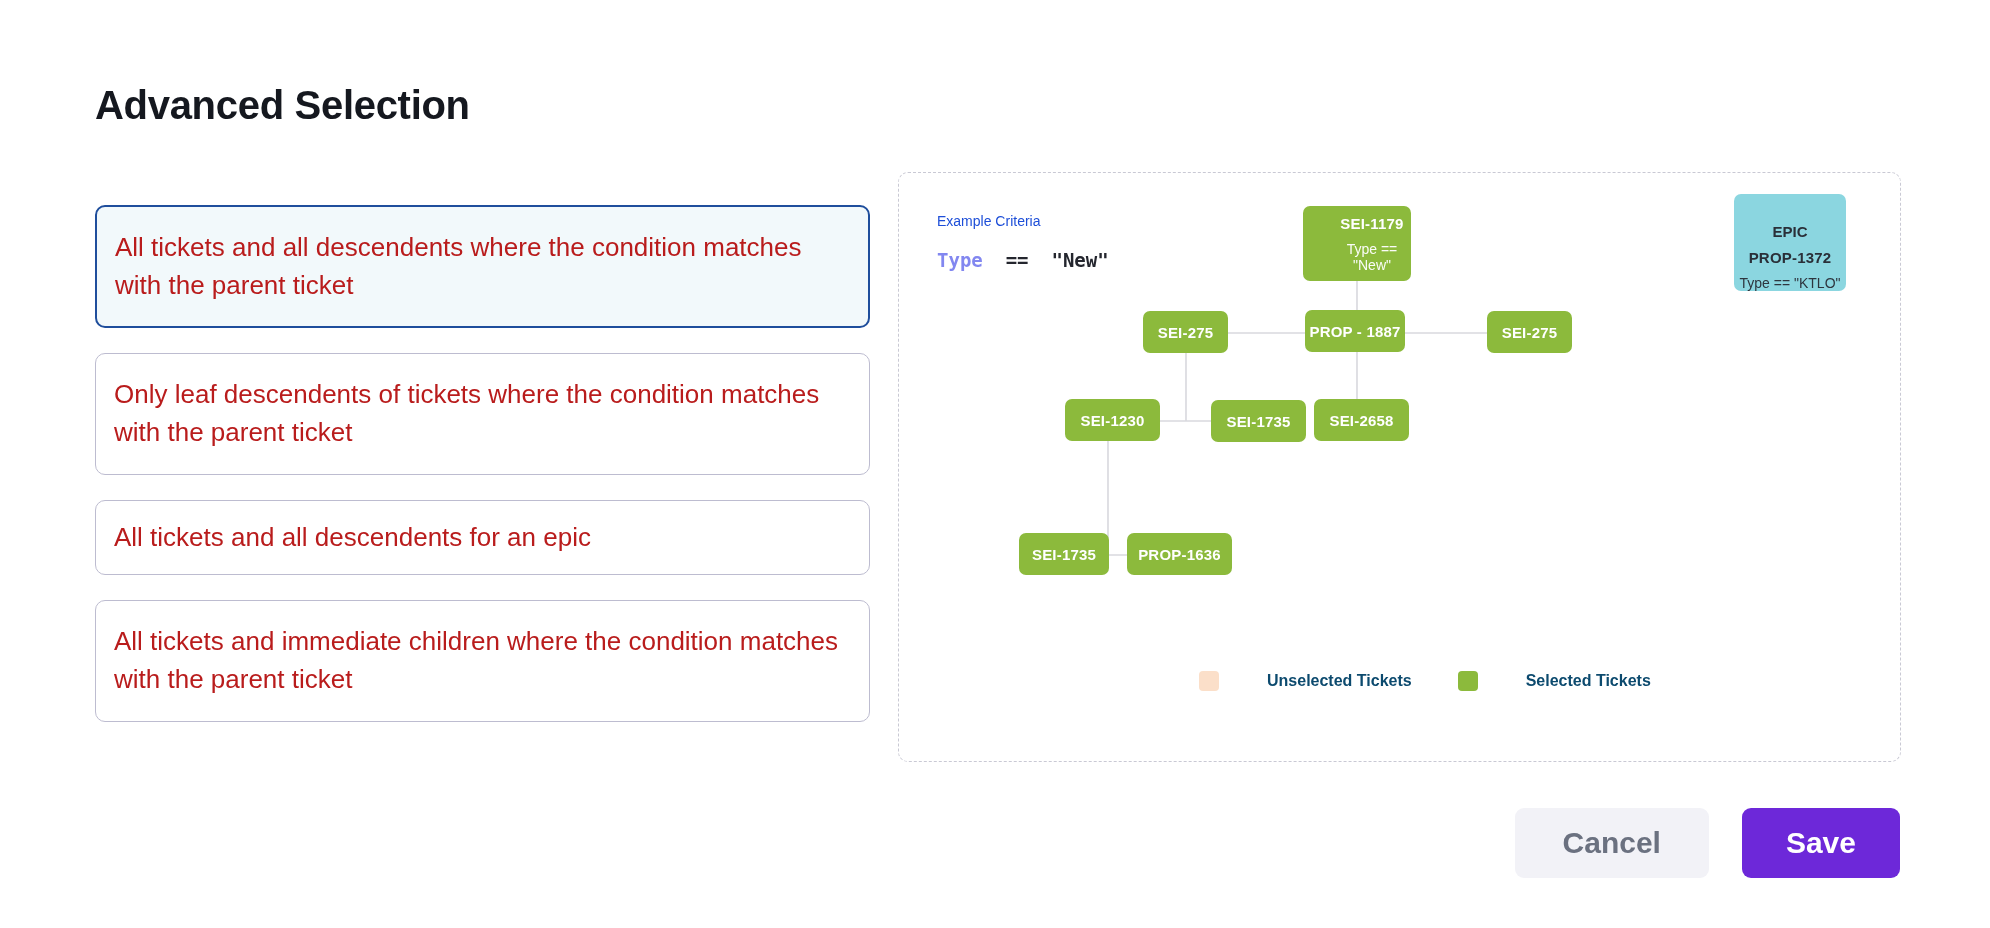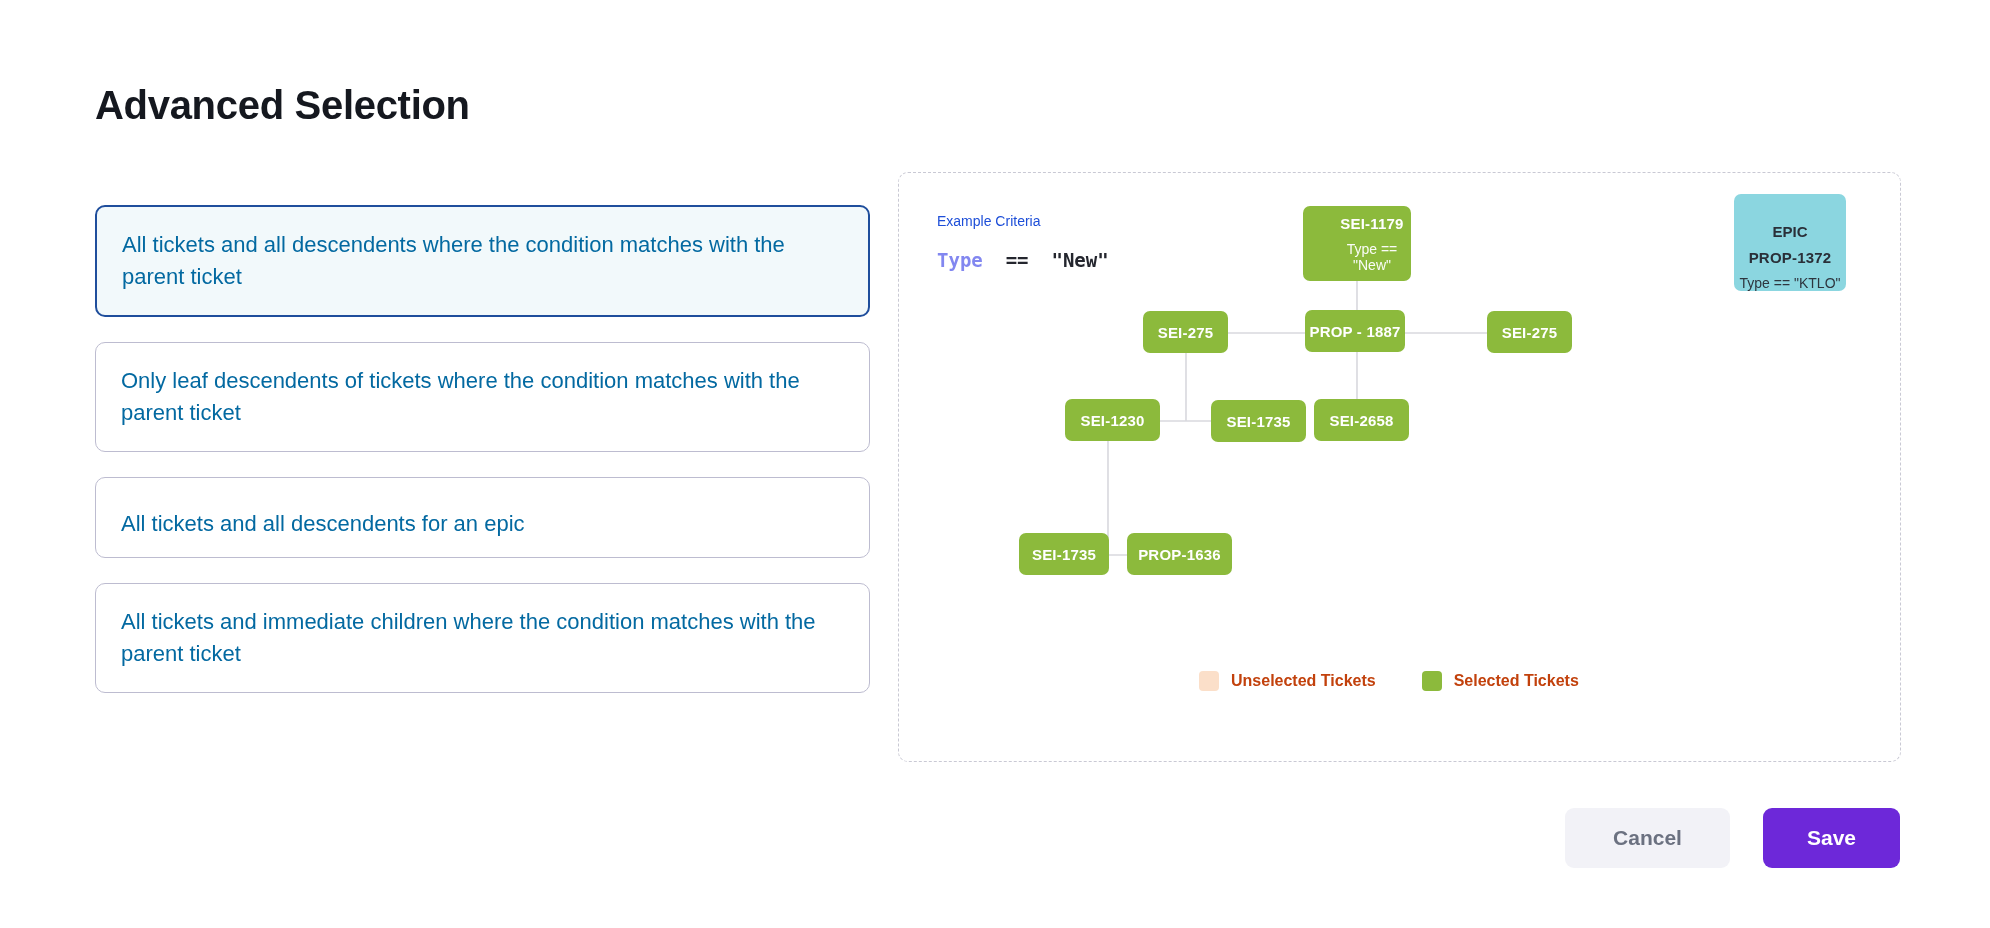"All tickets and all descendents" .option-label { color: #0369a1 -> #b91c1c; font-size: 22px -> 26px; margin-left: 7px -> none }
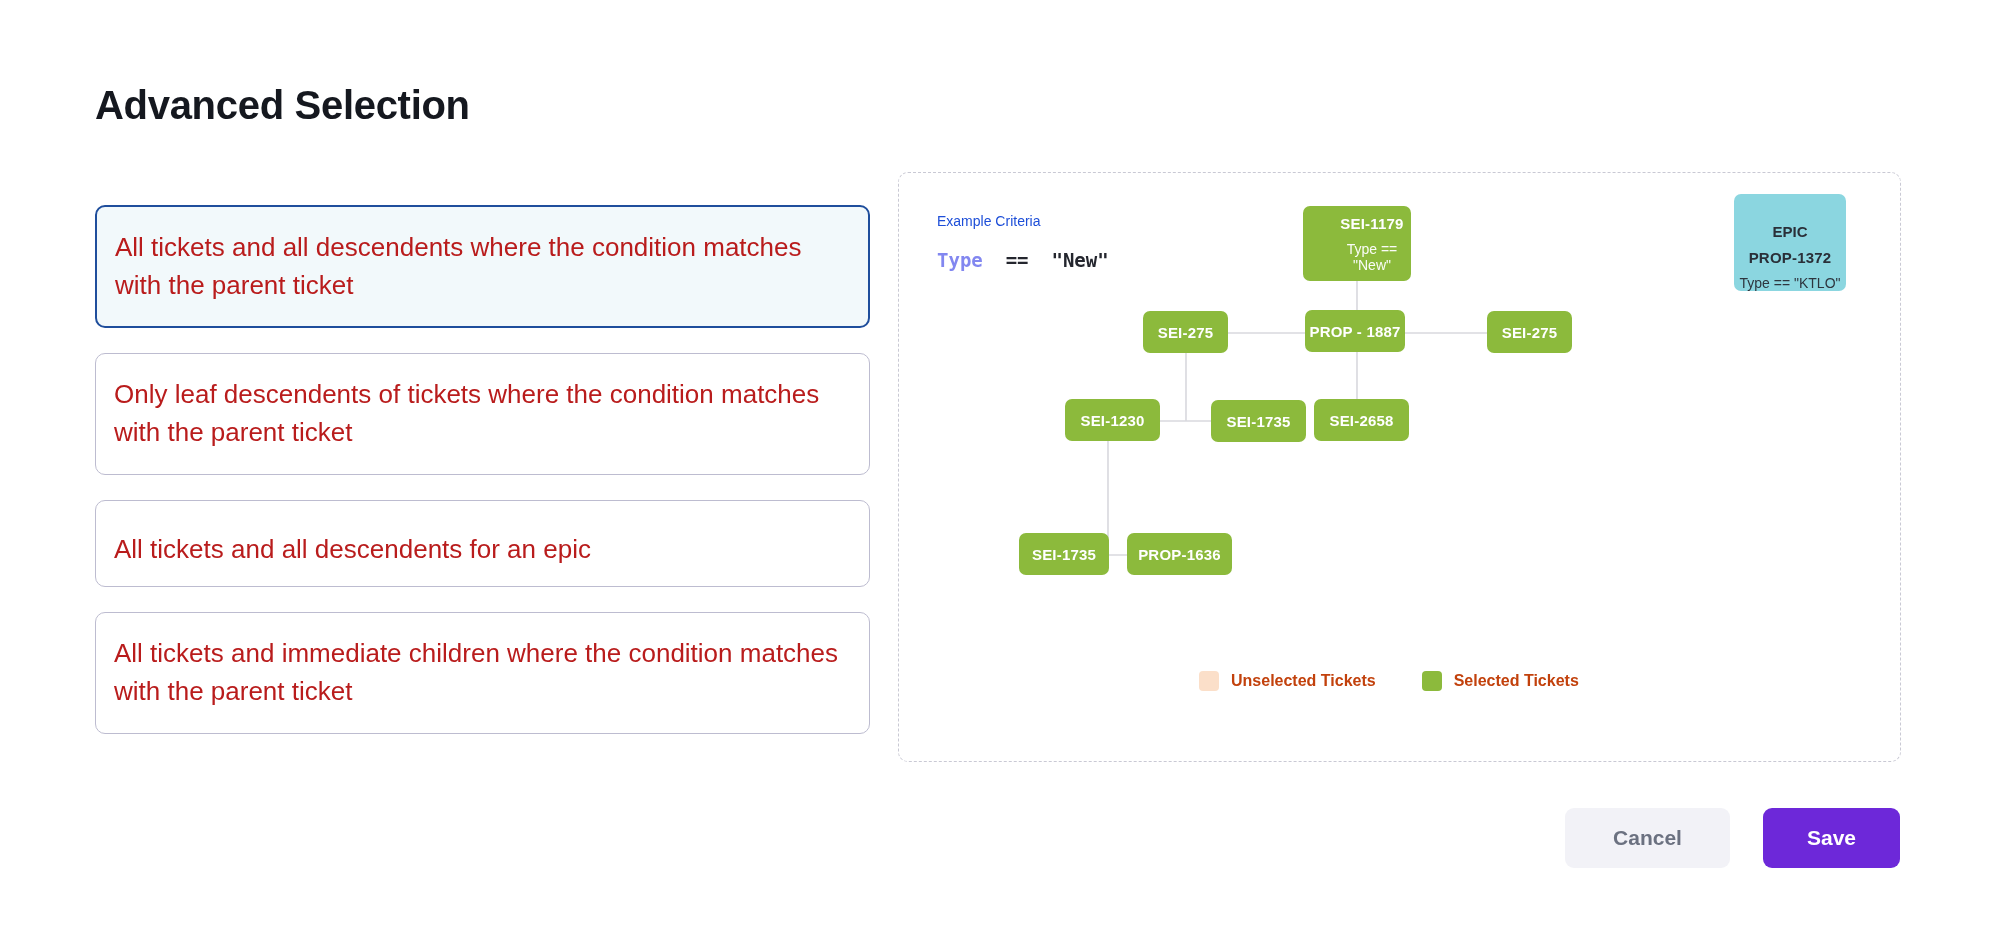"All tickets and all descendents for" .option-card.one-line { padding-top: 30px -> 18px }
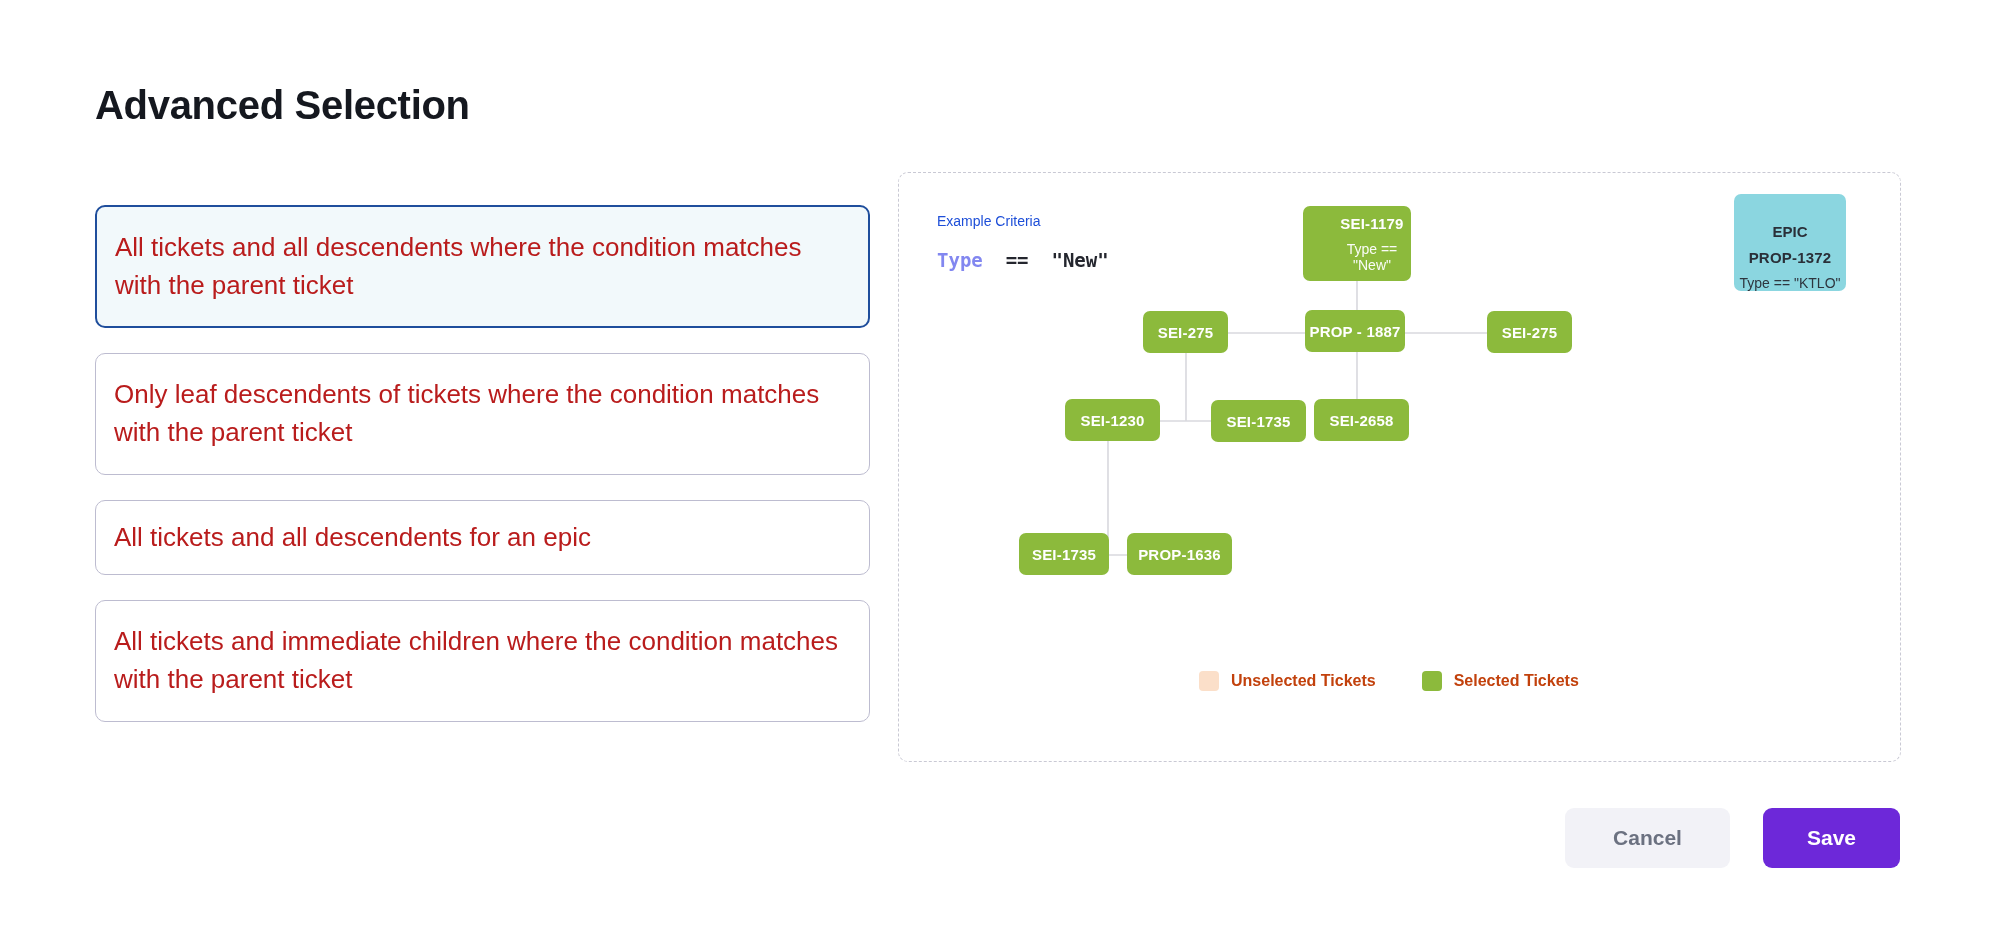"Unselected Tickets" .legend-text { color: #c2410c -> #0c4a6e; margin-left: none -> 36px }
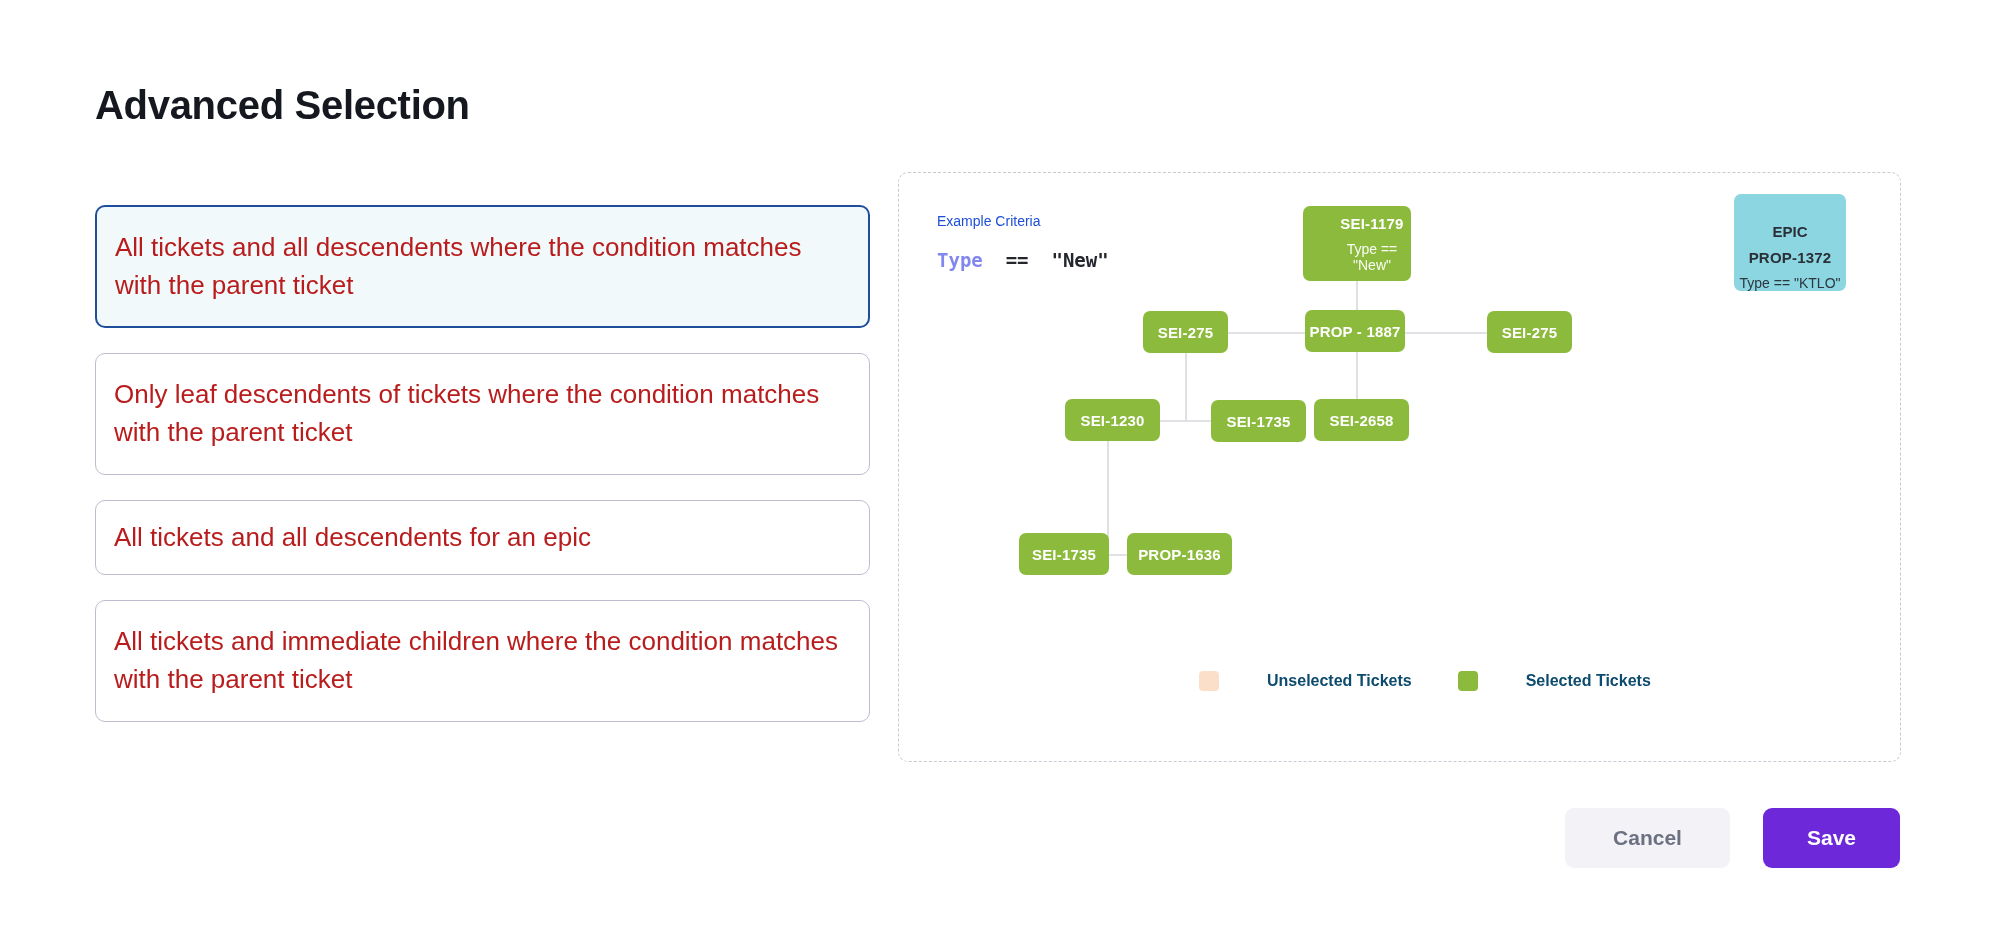"Cancel" .btn { font-size: 21px -> 30px }
